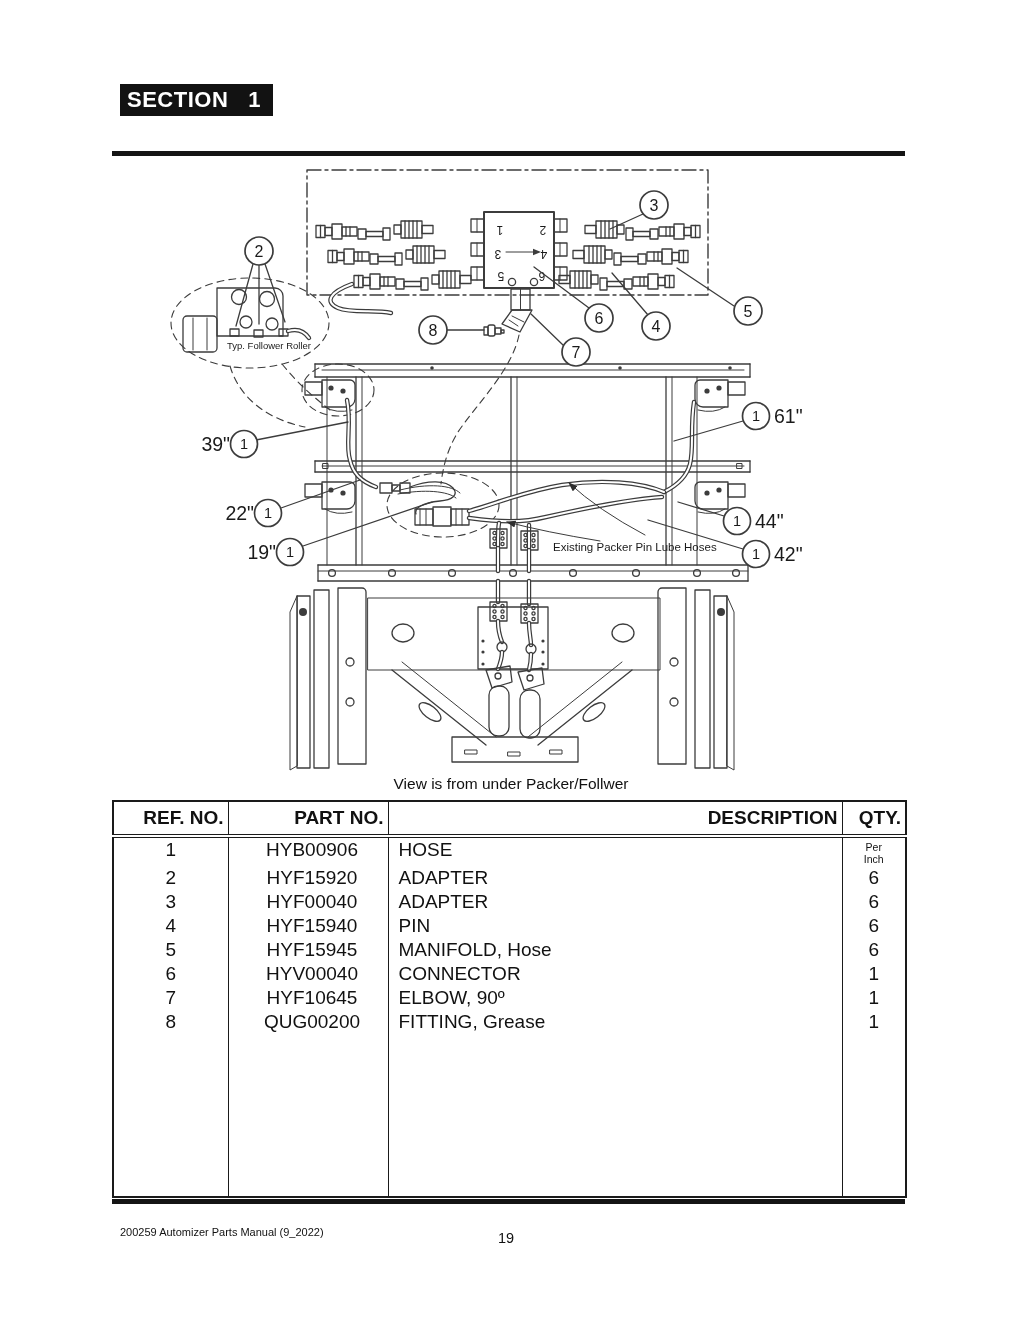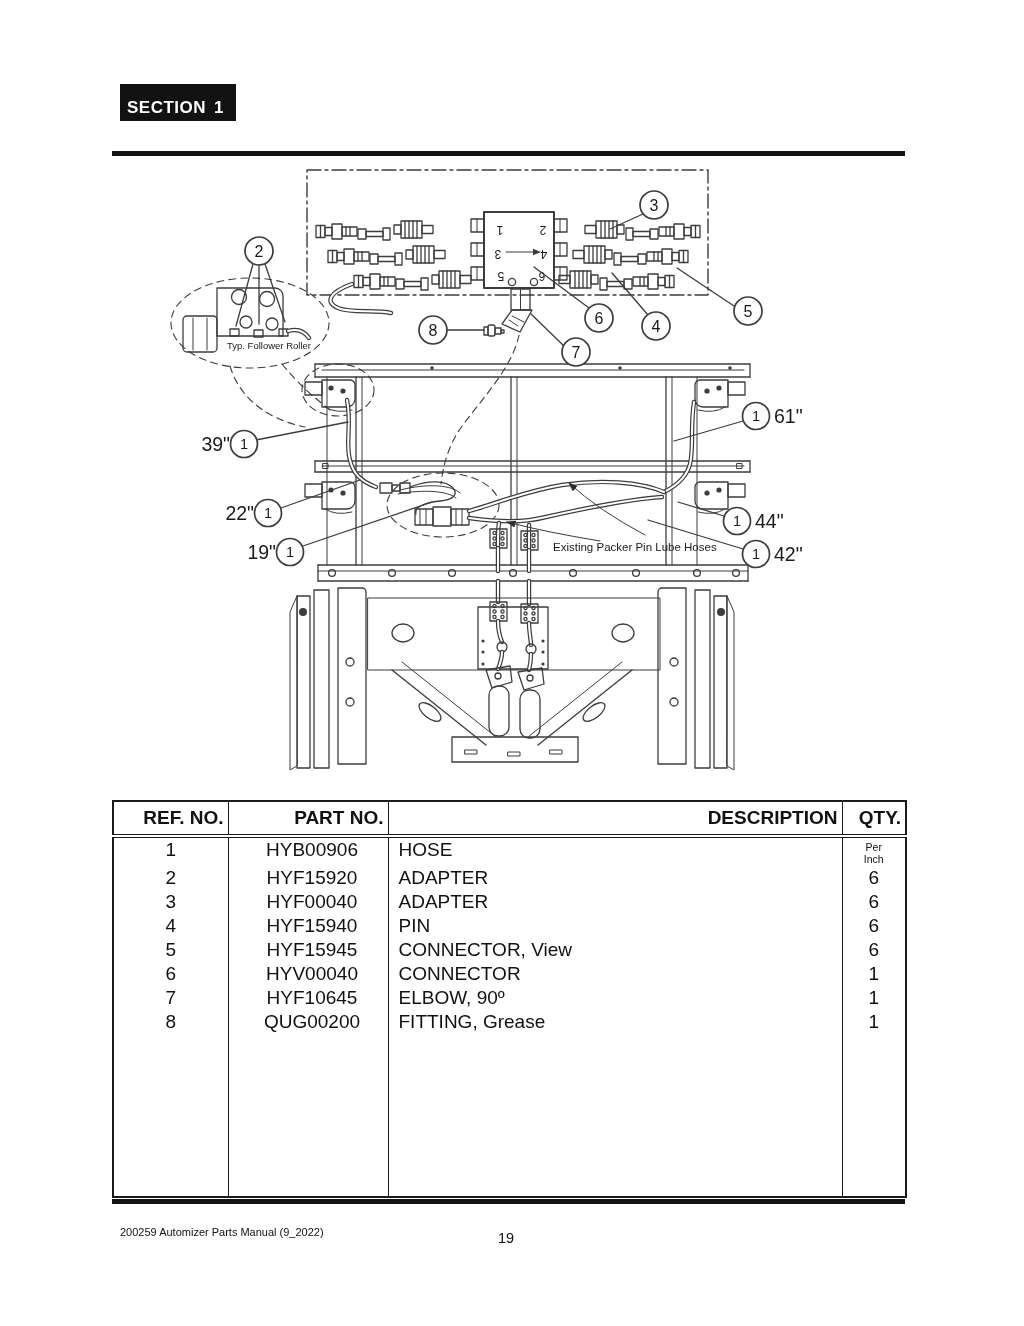"SECTION" .section-box { font-size: 17px -> 22px; gap: 8px -> 20px; padding: 14px 12px 3px 7px -> 3px 12px 3px 7px }
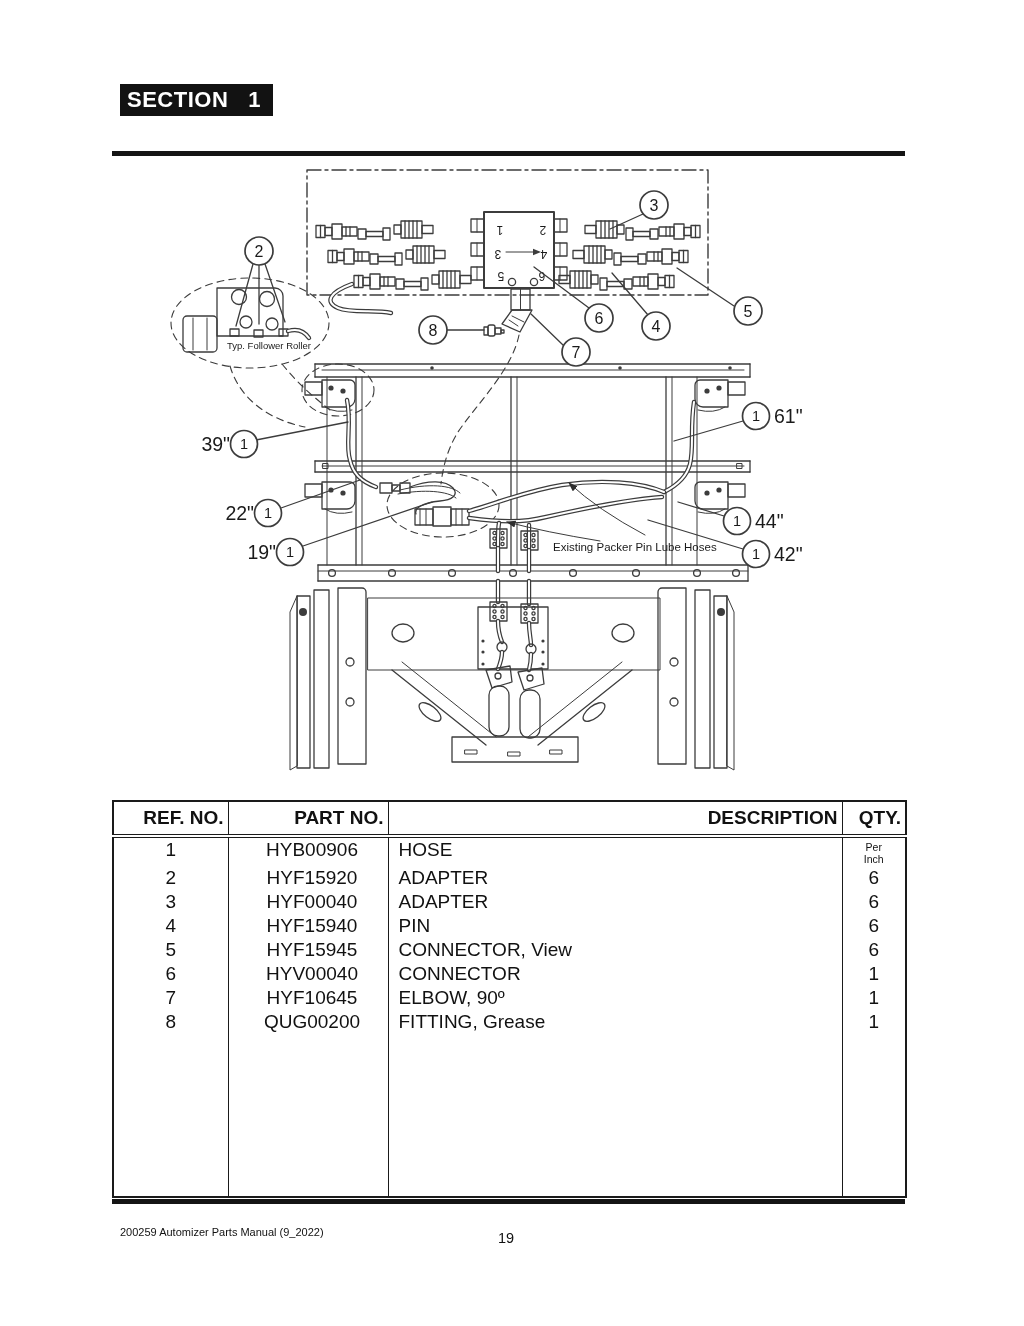"View is from under Packer/Follwer" div.caption { html: none -> <div>View is from under Packer/Follwer</div> }
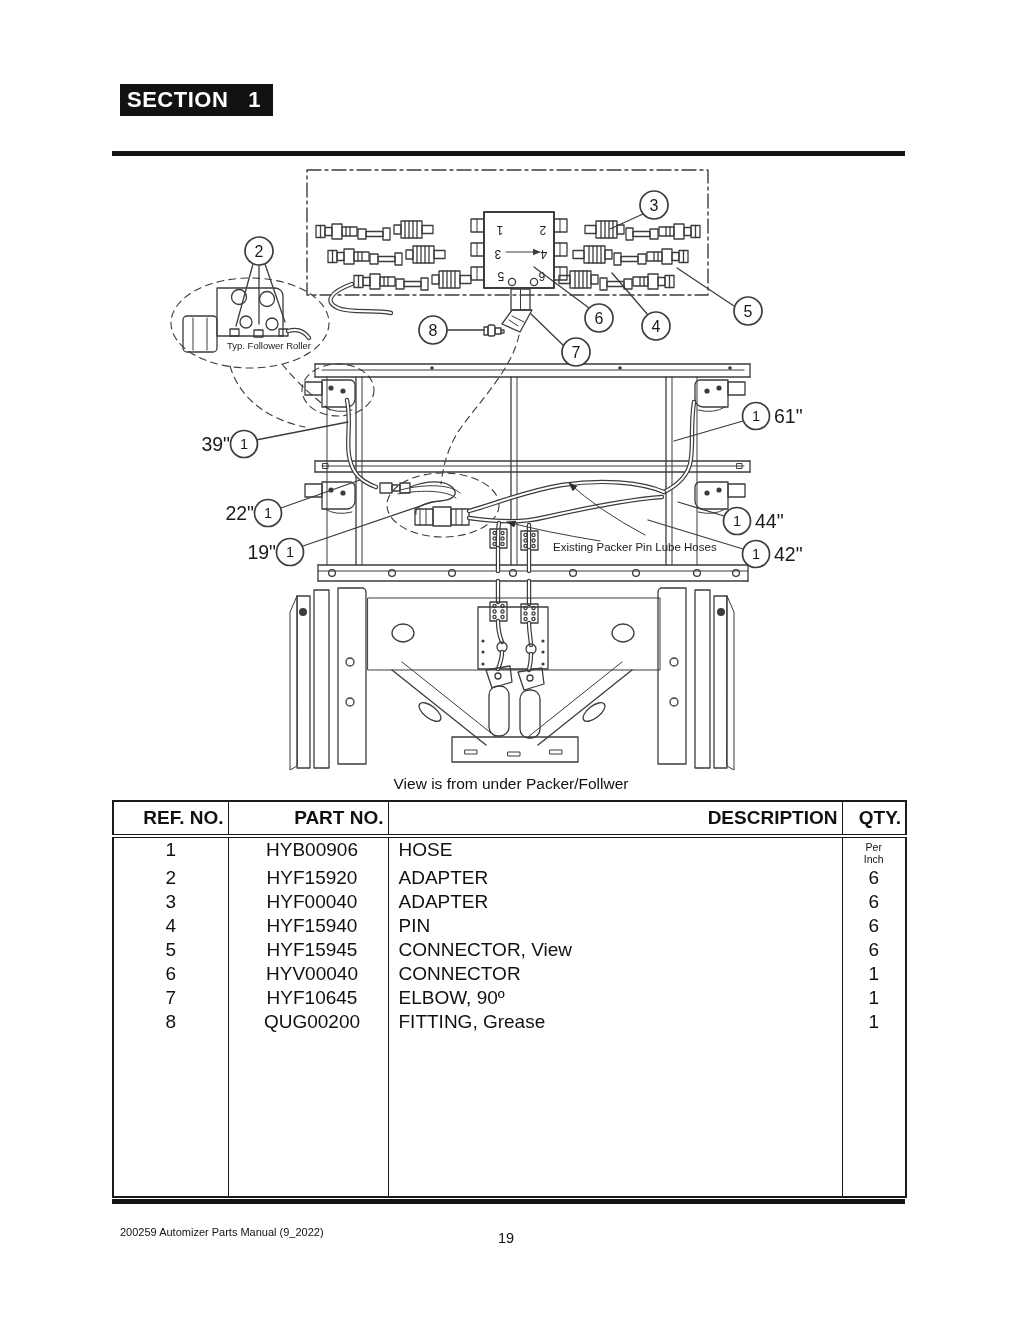"CONNECTOR, View" td.cell-desc { text: CONNECTOR, View -> MANIFOLD, Hose }
